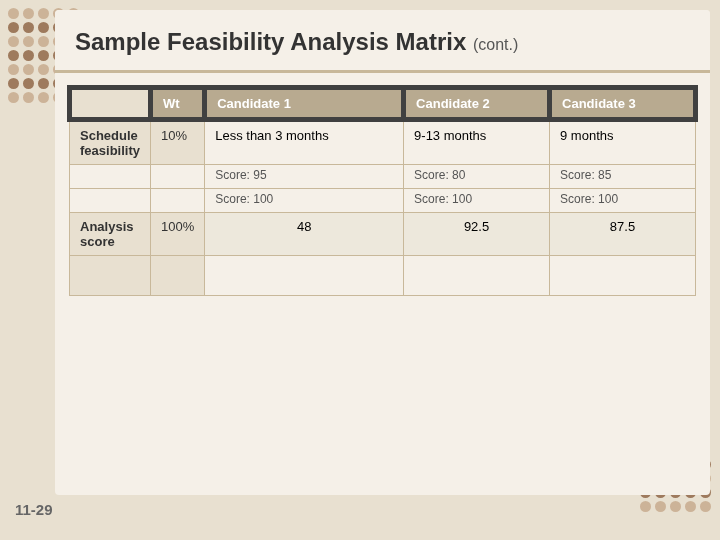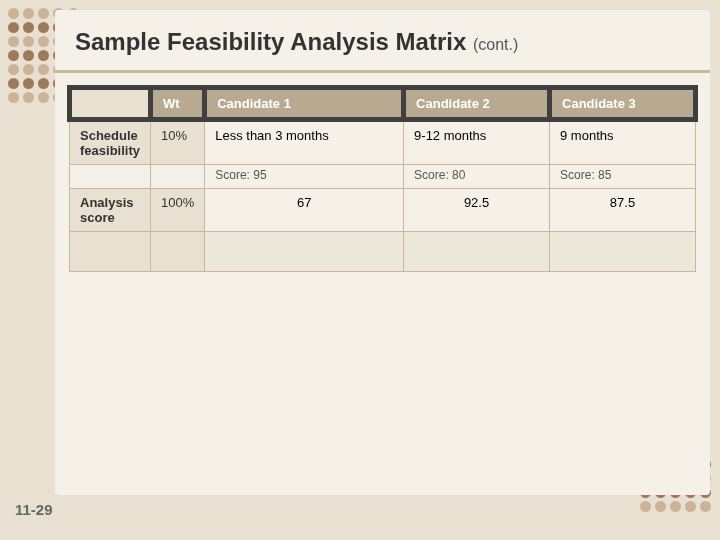"9-12 months" td { text: 9-12 -> 9-13 }
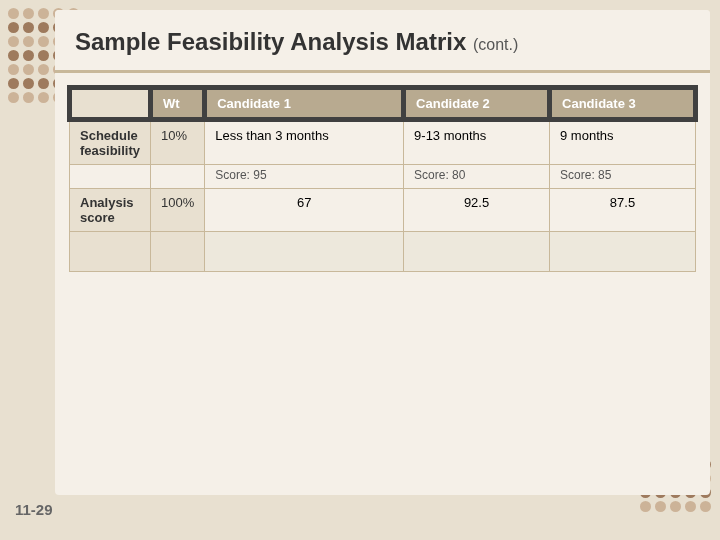"Score: 100" tr.score-row { html: none -> <tr> <td></td> <td></td> <td><span>Score: 100</span></td> <td><span>Score: 100</span></td> <td><span>Score: 100</span></td> </tr> }
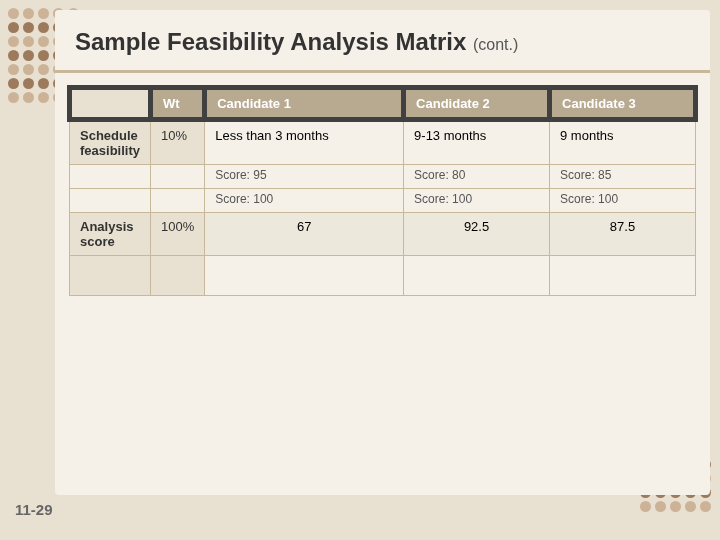"67" td { text: 67 -> 48 }
